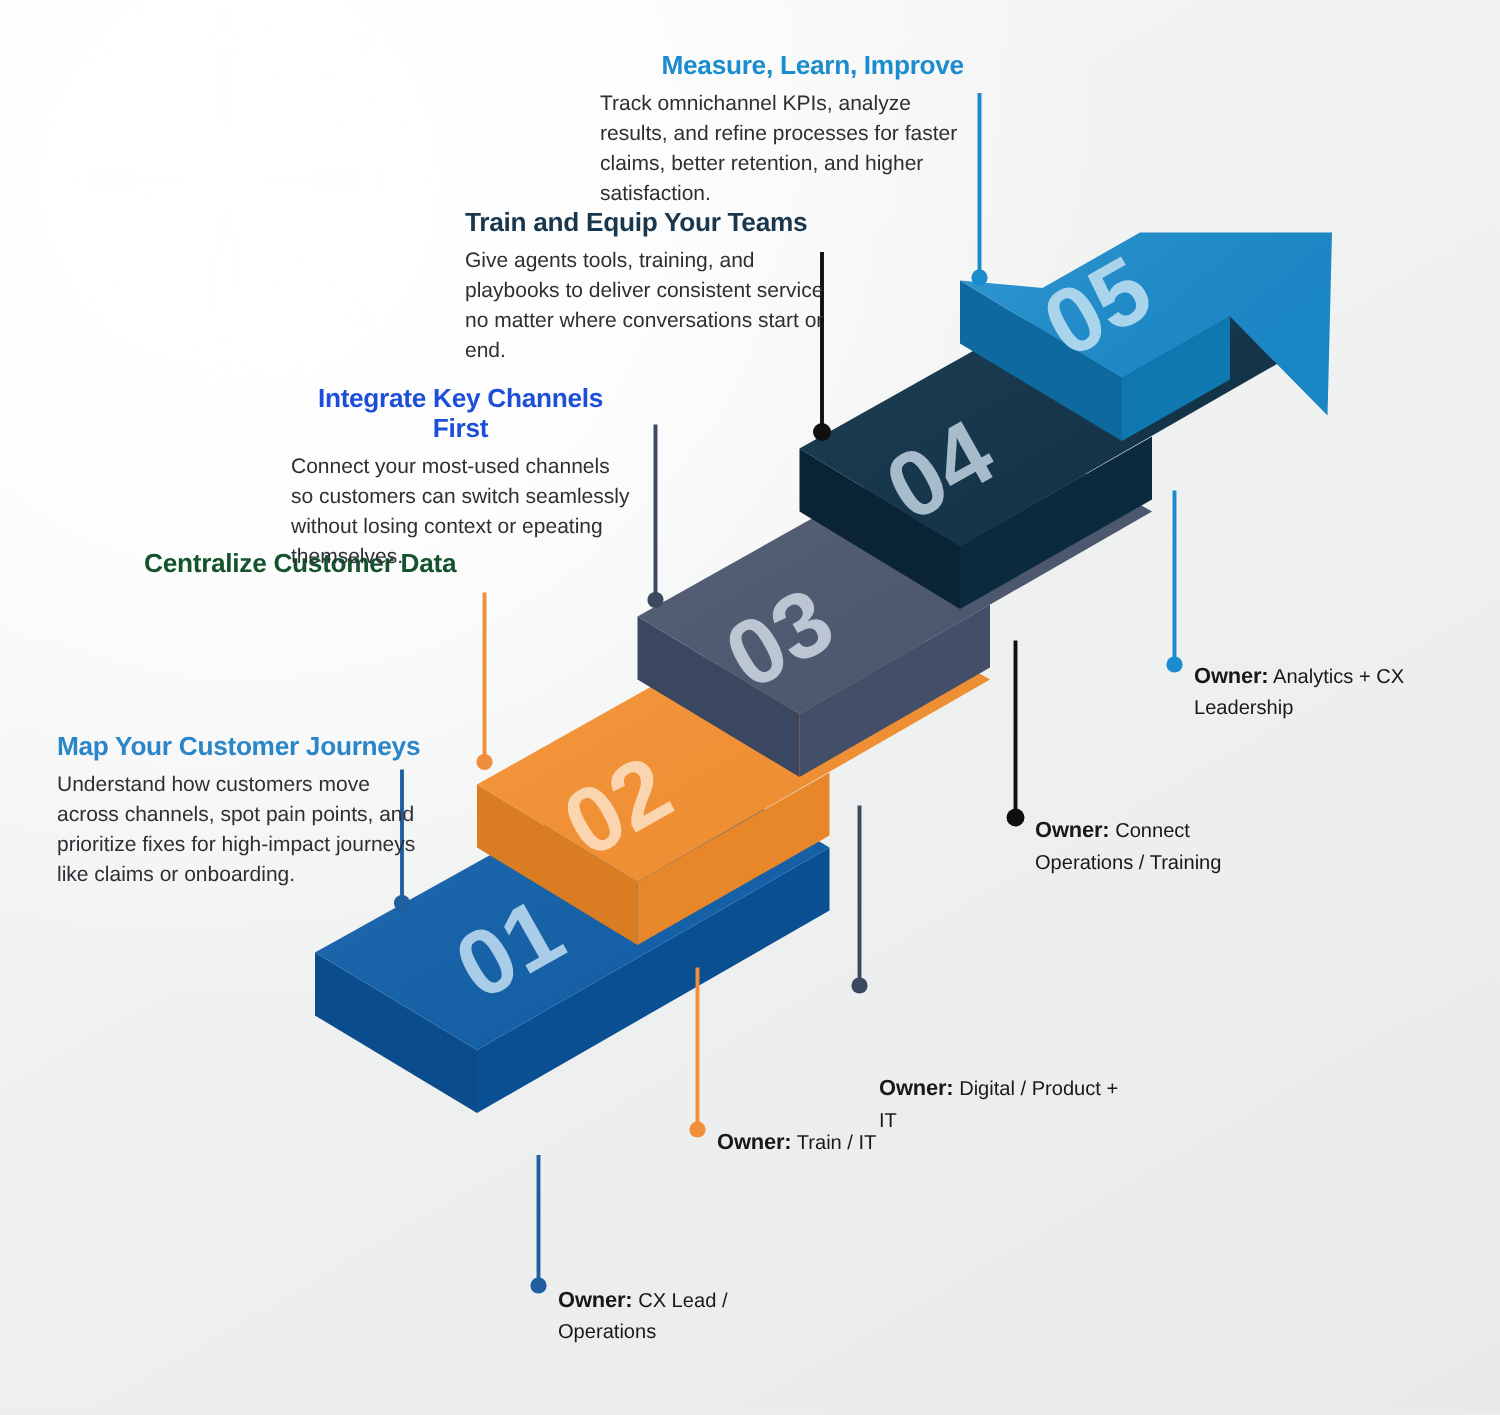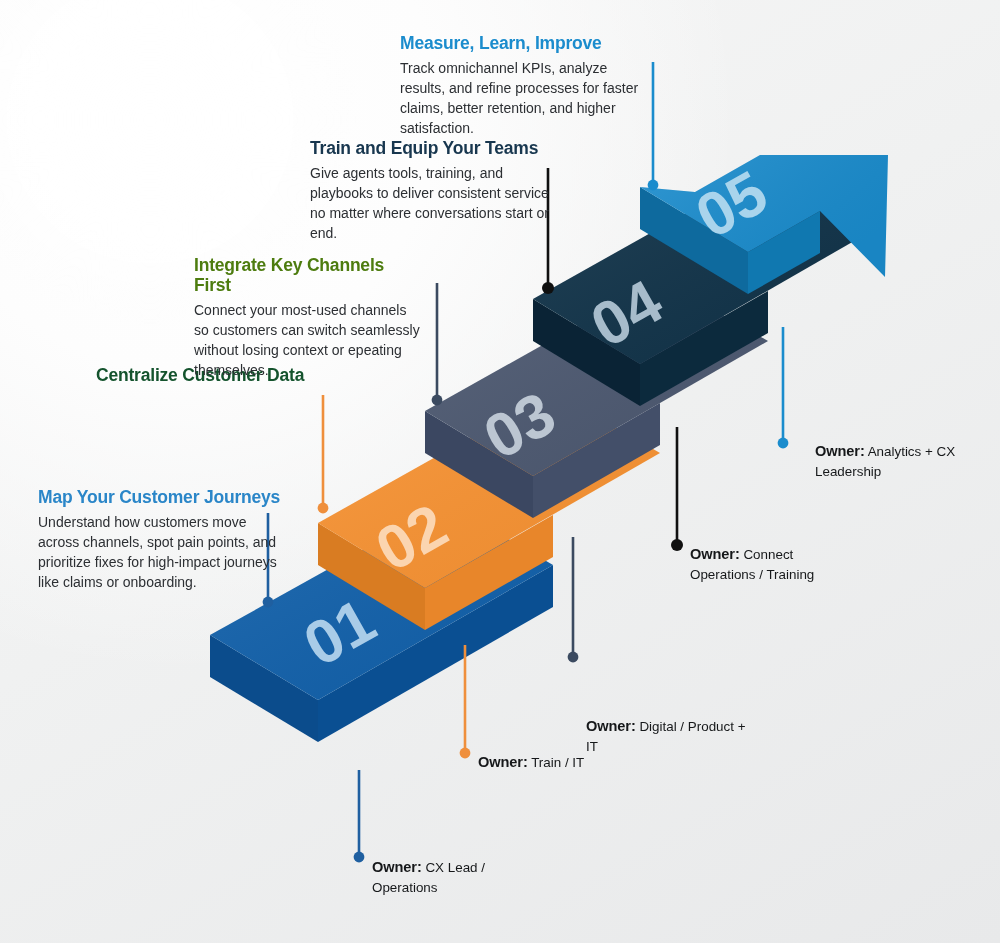"Measure, Learn, Improve" p.c-title { margin-left: none -> 41px }
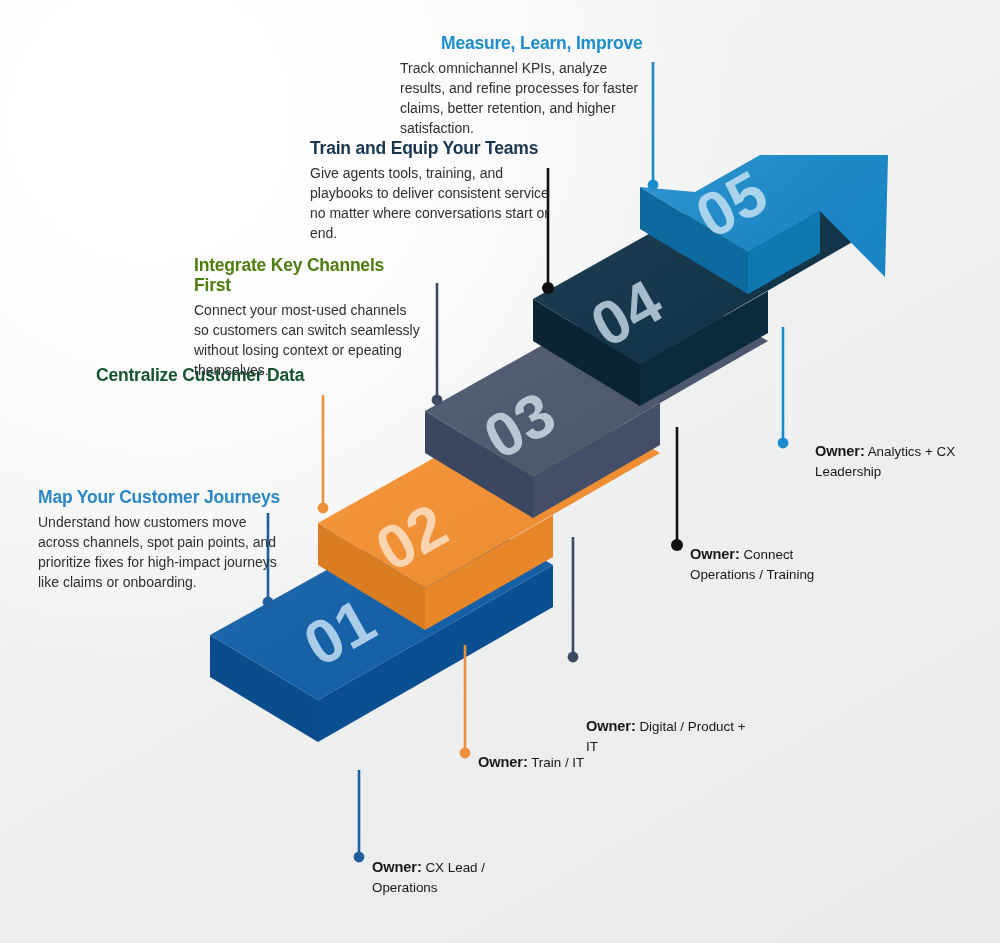"Integrate Key Channels First" p.c-title { color: #4d7c0f -> #1d4ed8; text-align: none -> center }
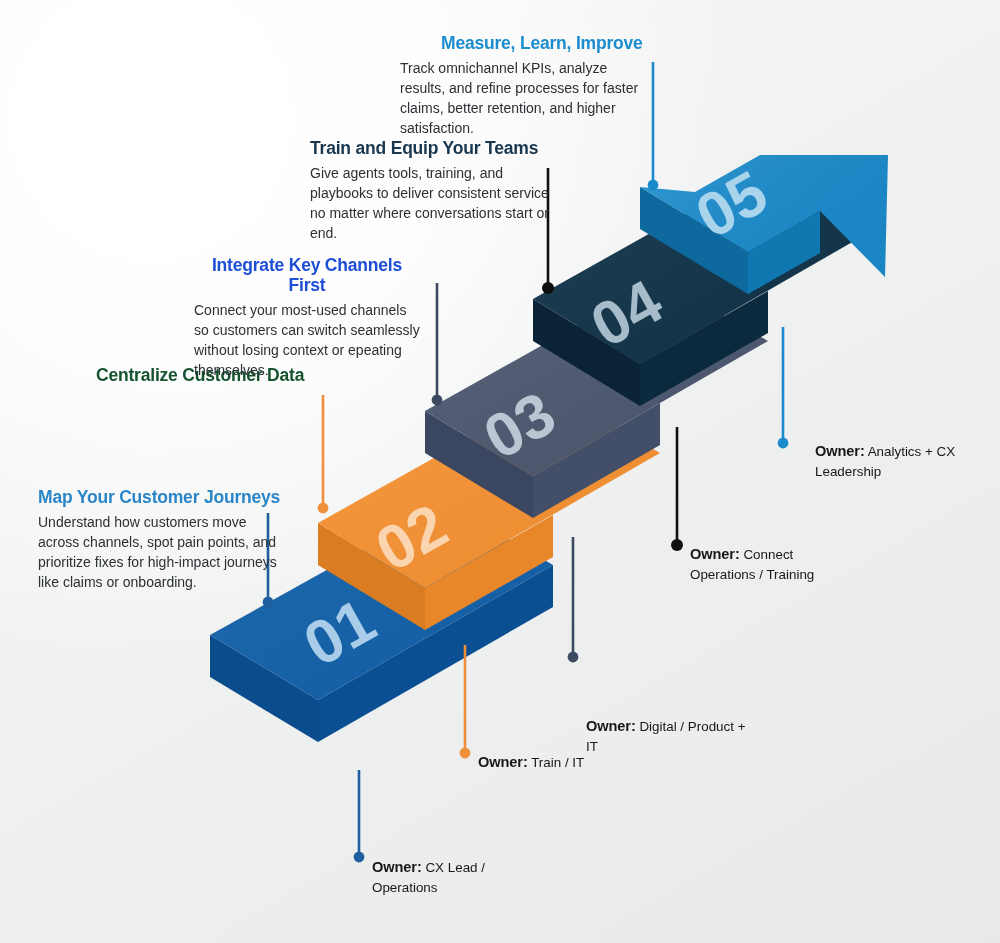"Owner: Analytics + CX Leadership" div.owner { margin-left: 19px -> none }
